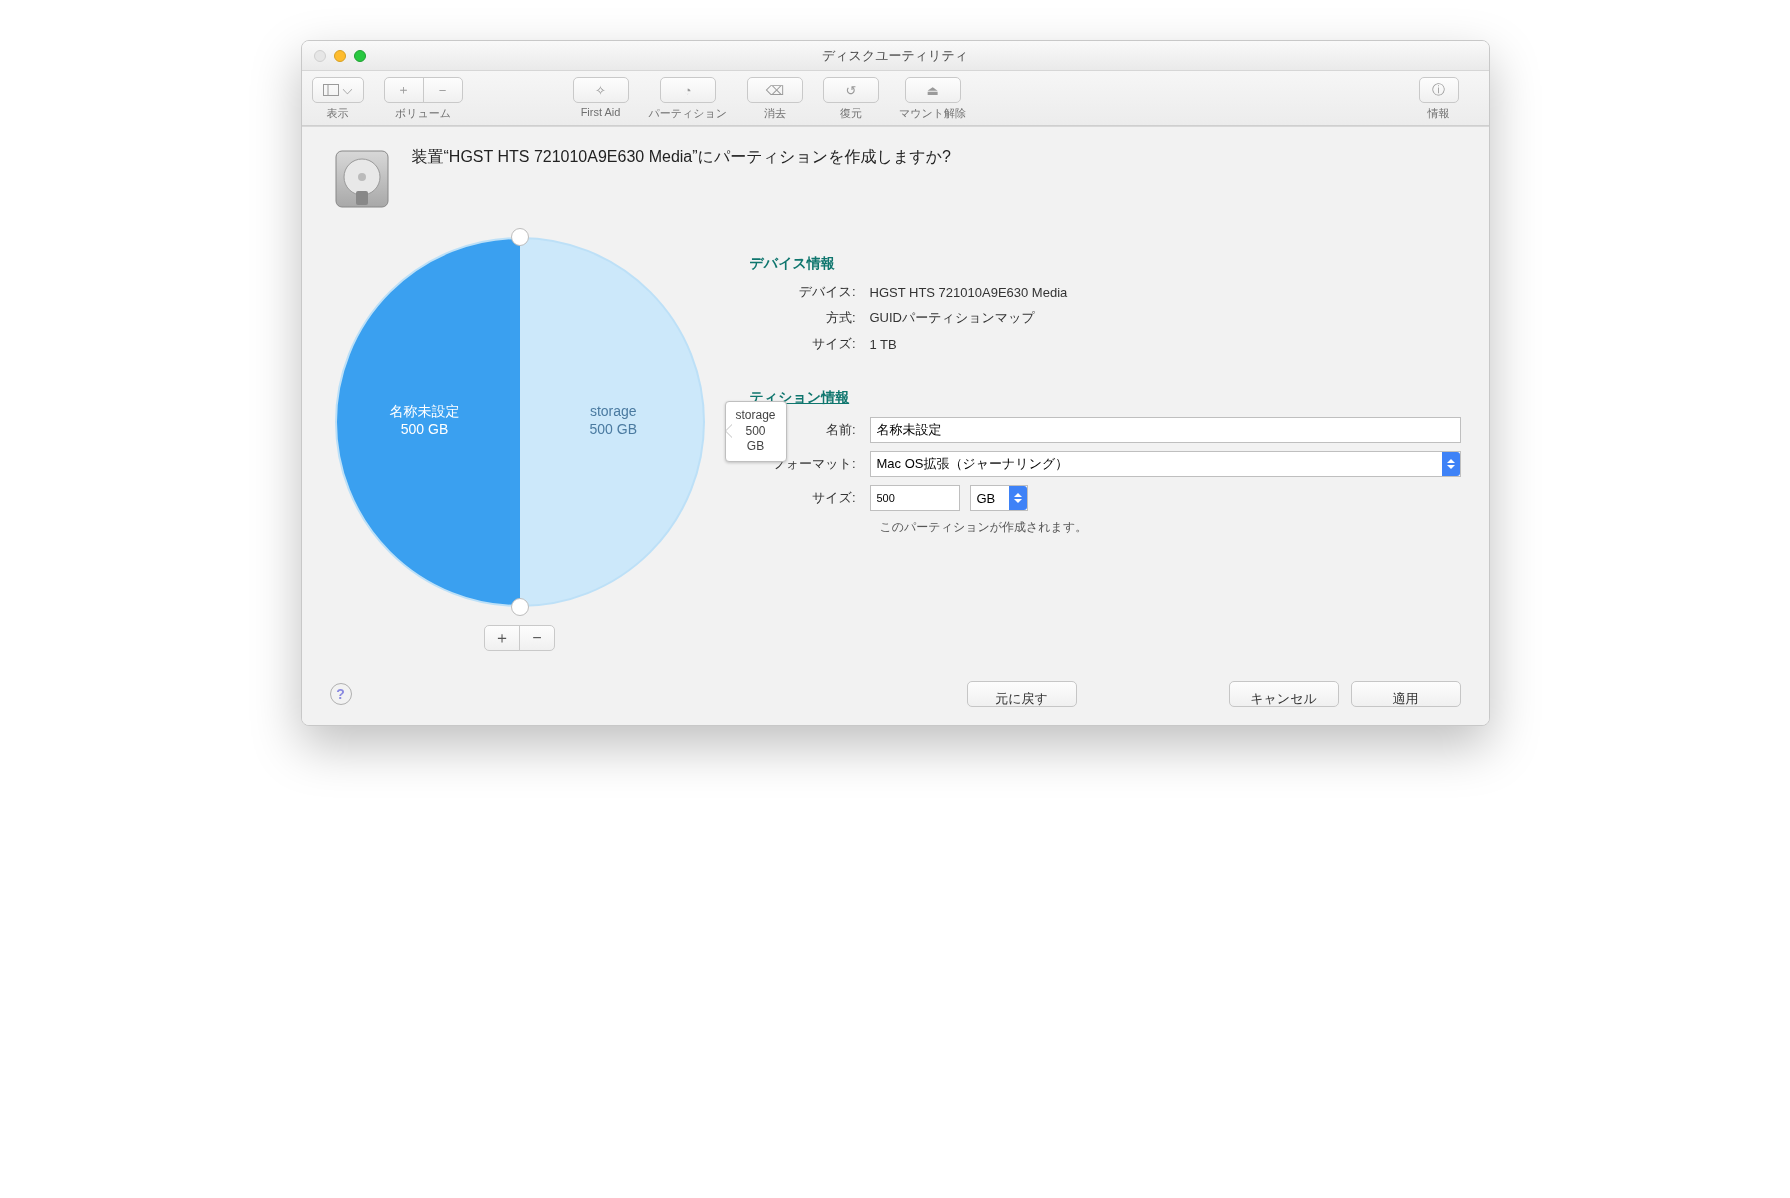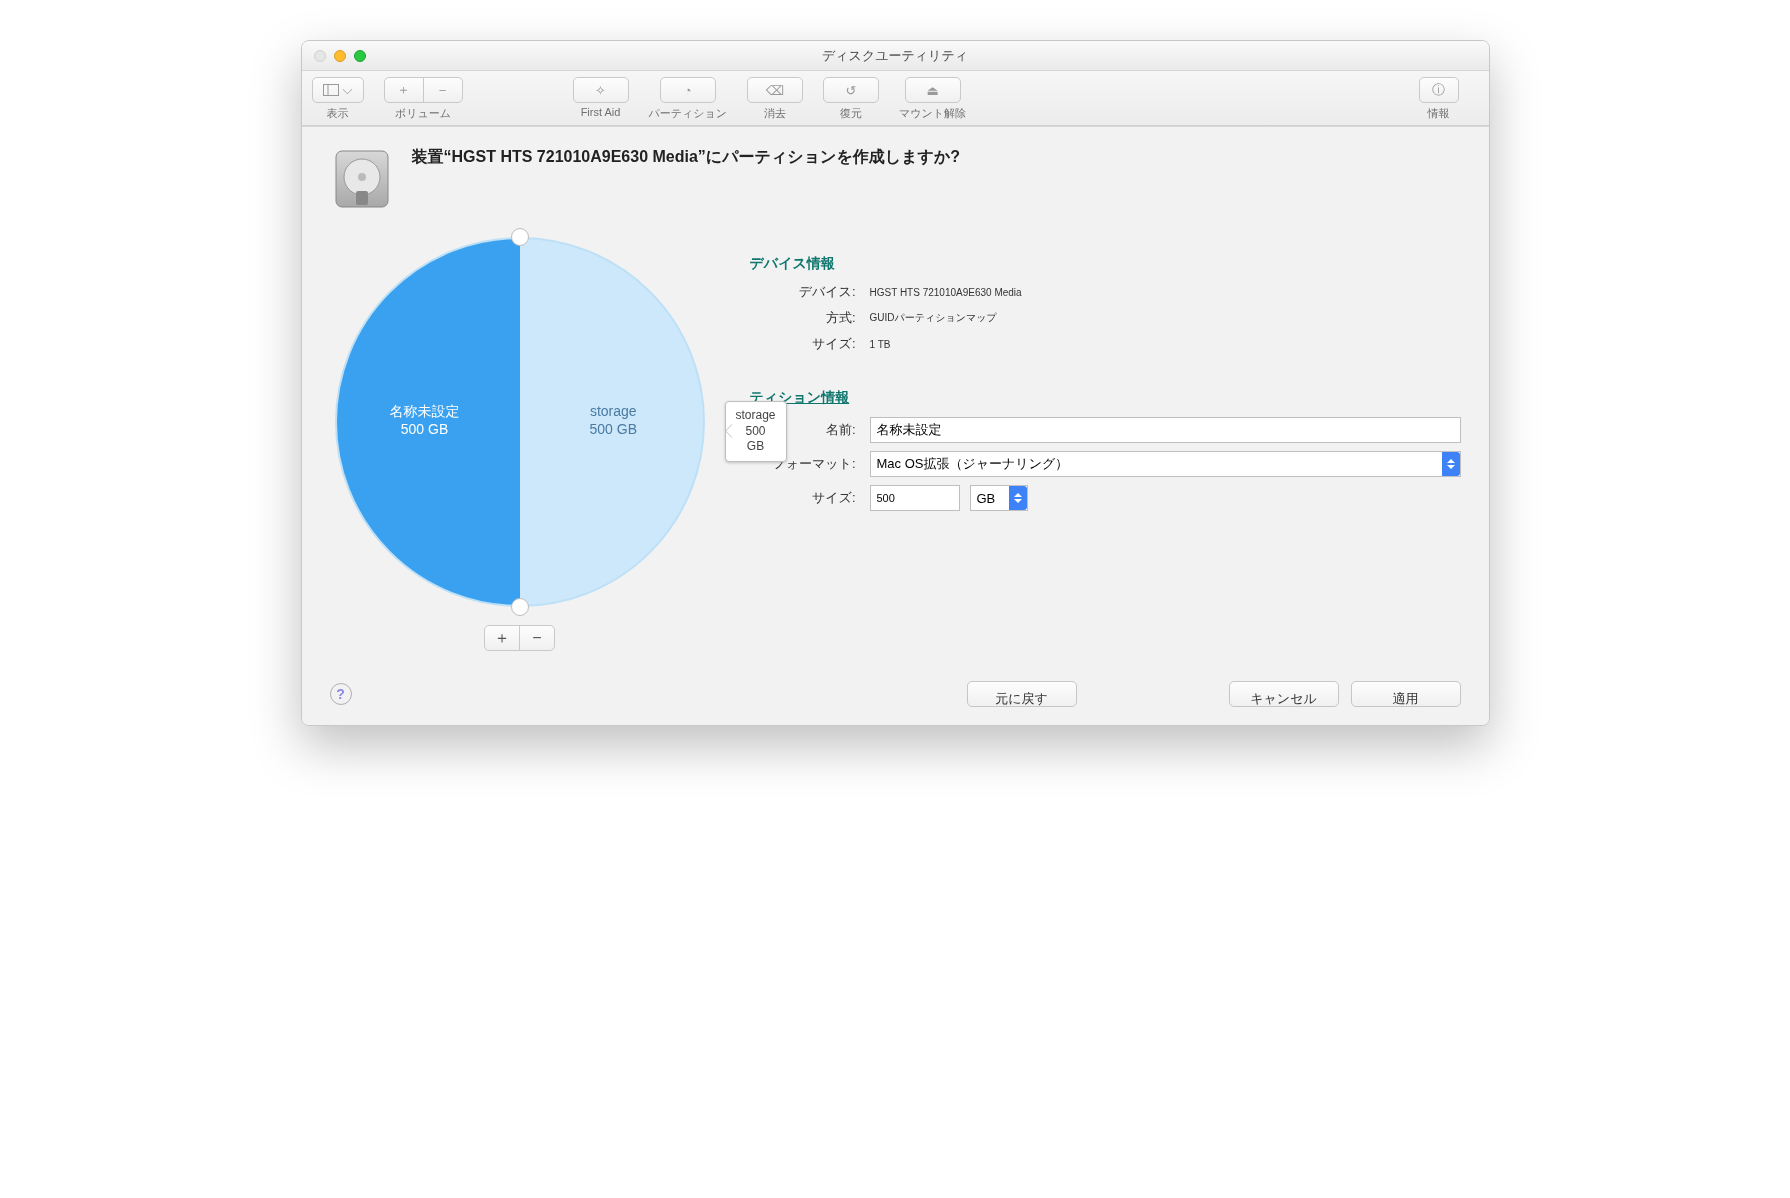"装置“HGST HTS 721010A9E630" .htitle { font-weight: 700 -> 400 }
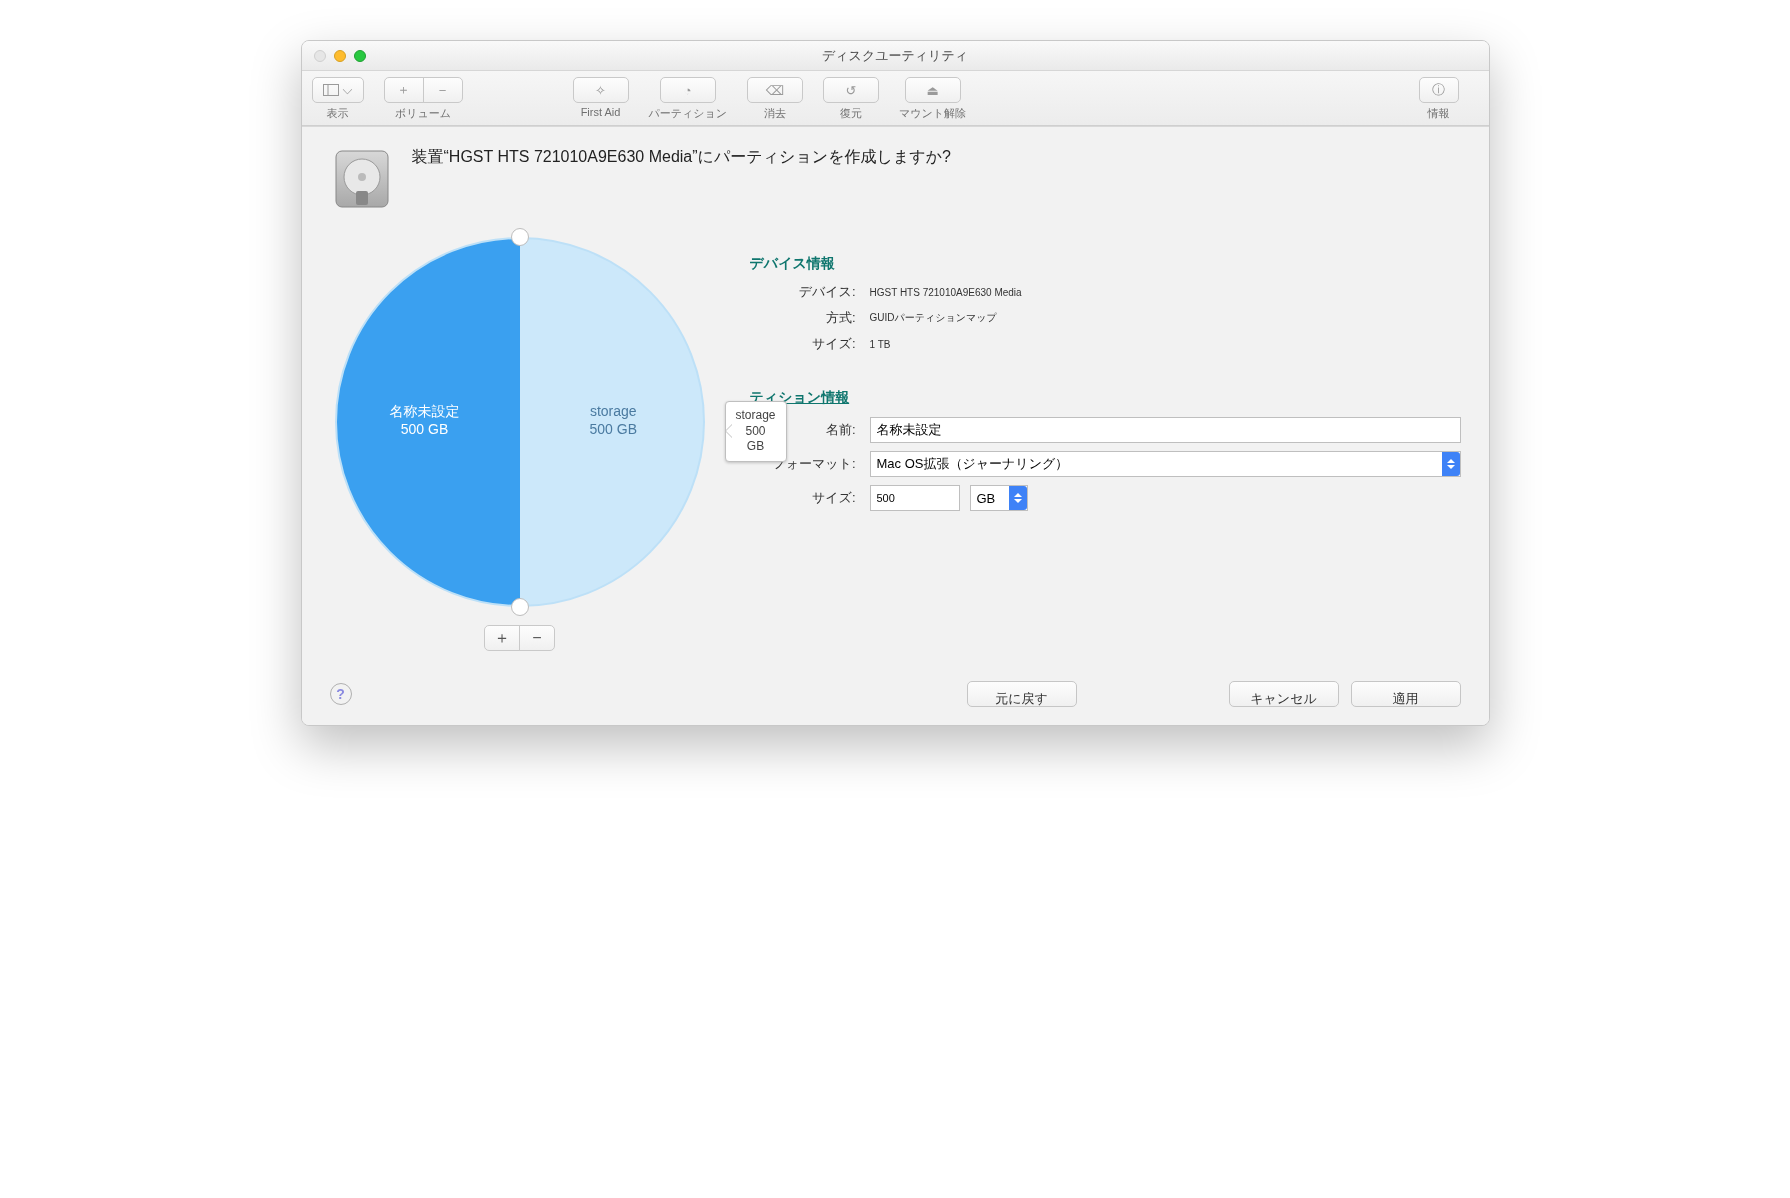"HGST HTS 721010A9E630 Media" .rval { font-size: 10px -> 13px }
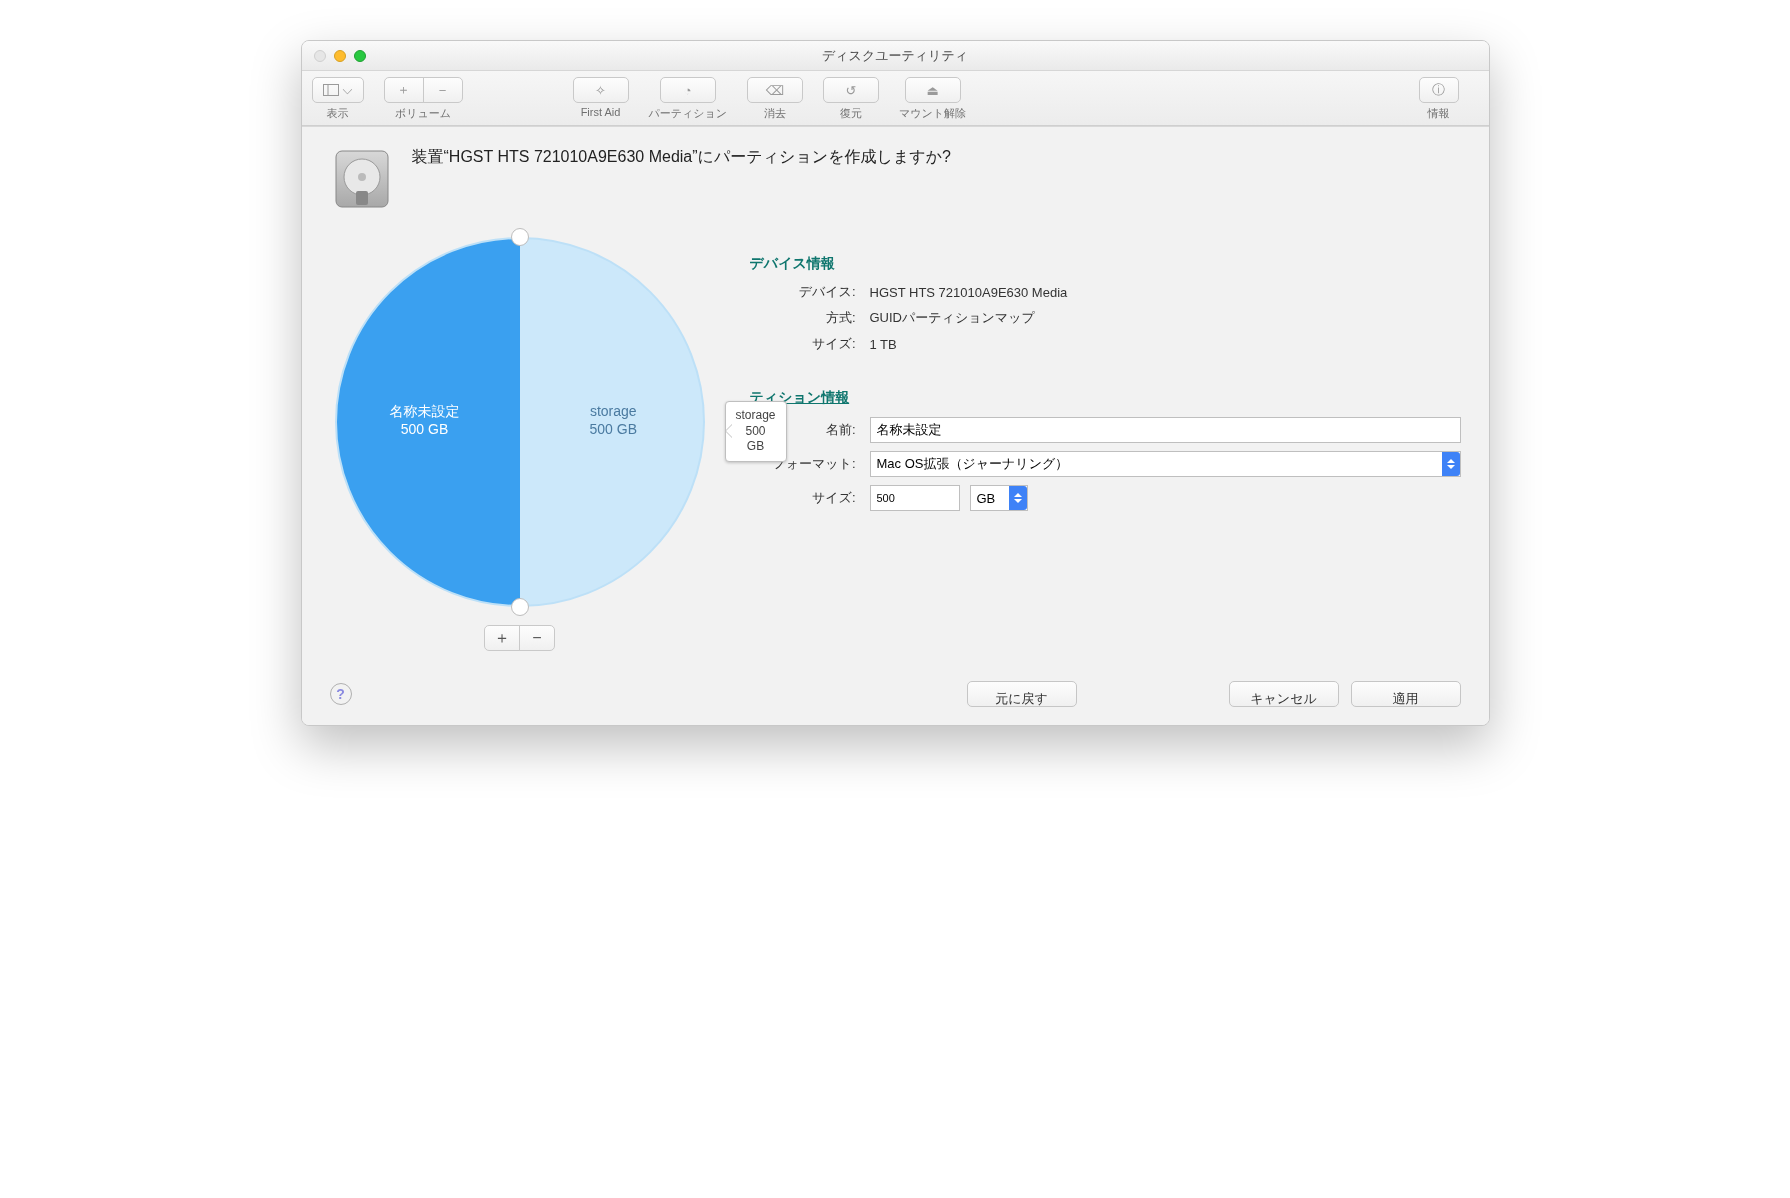"このパーティションが作成されます。" div.hint { html: none -> <div>このパーティションが作成されます。</div> }
